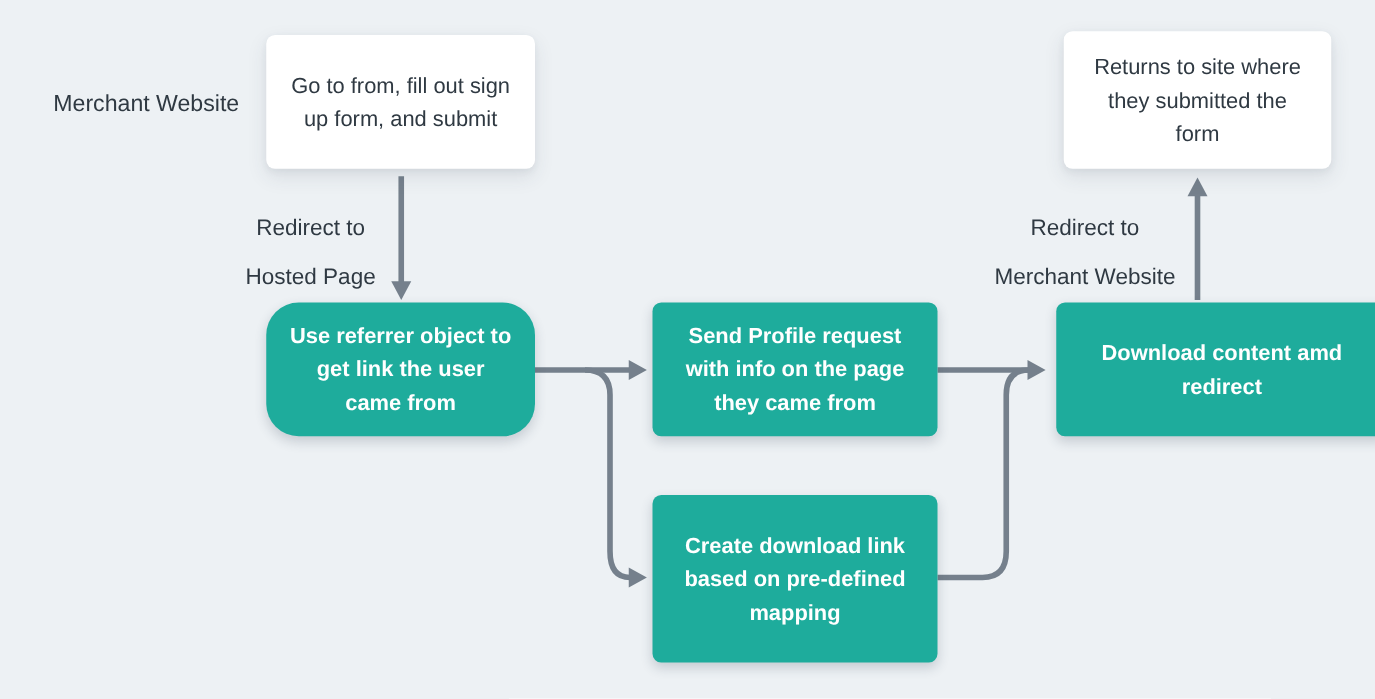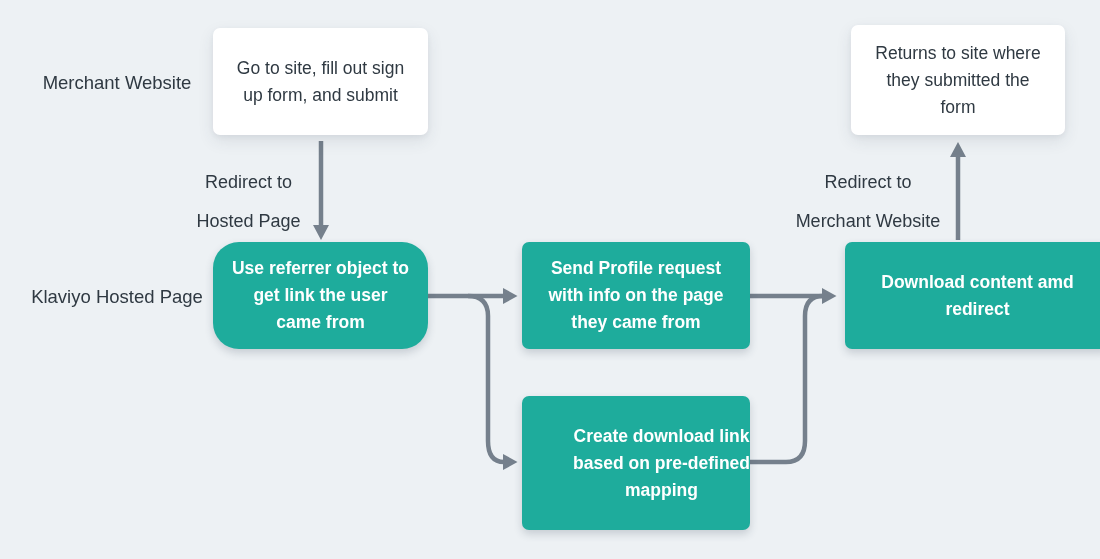"Go to site, fill out" span { text: site -> from }
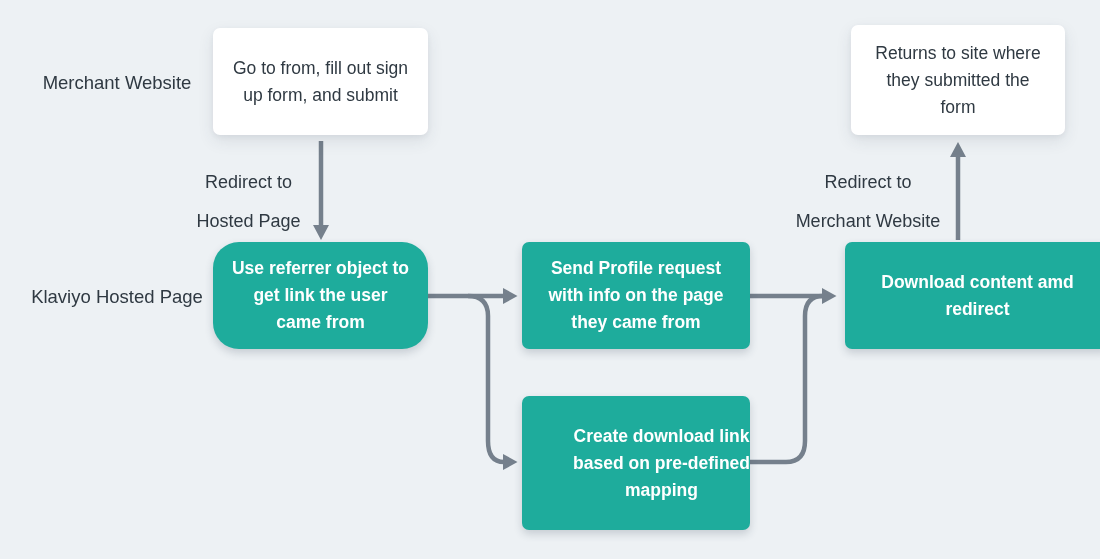"Klaviyo Hosted Page" div.lane-label { html: <div>Klaviyo Hosted Page</div> -> none }
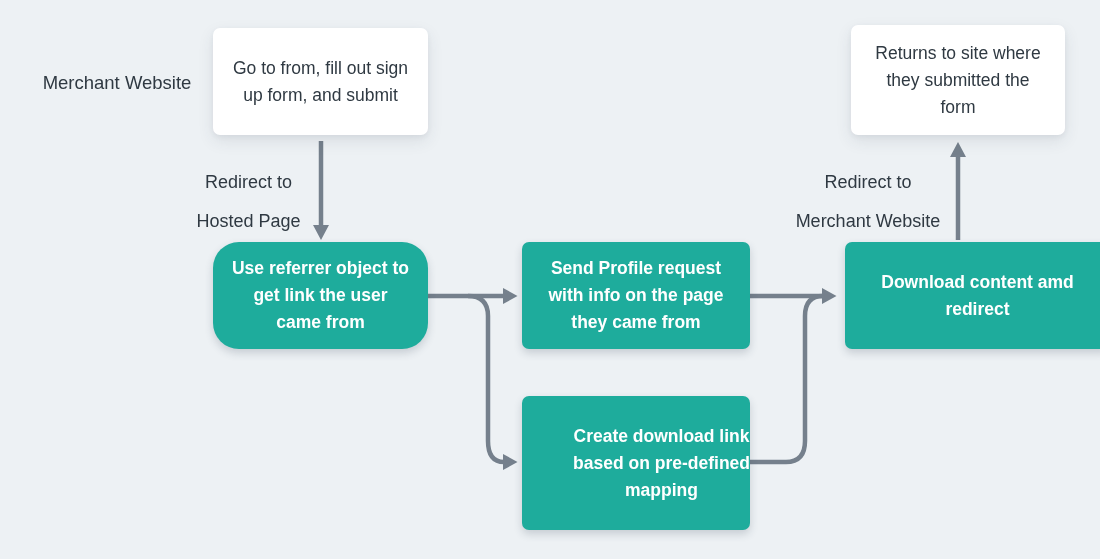"Create download link" #node-create { justify-content: flex-end -> none }
